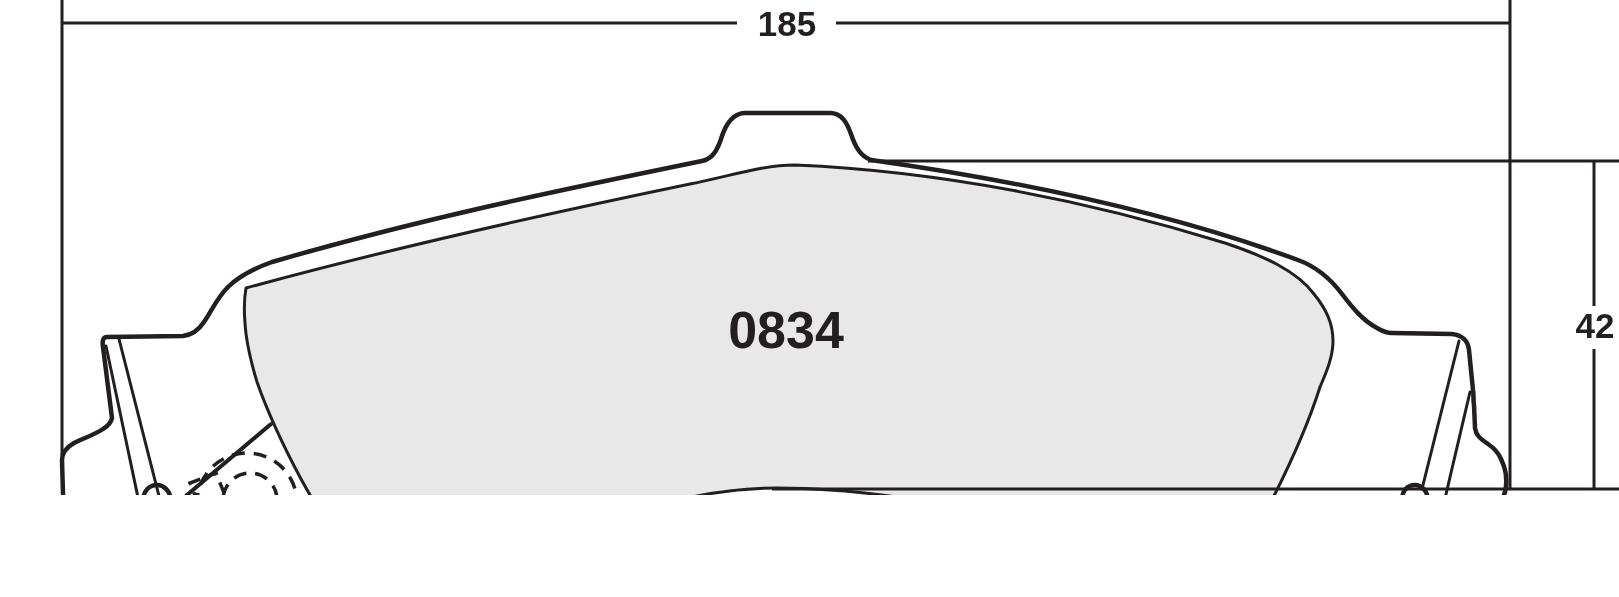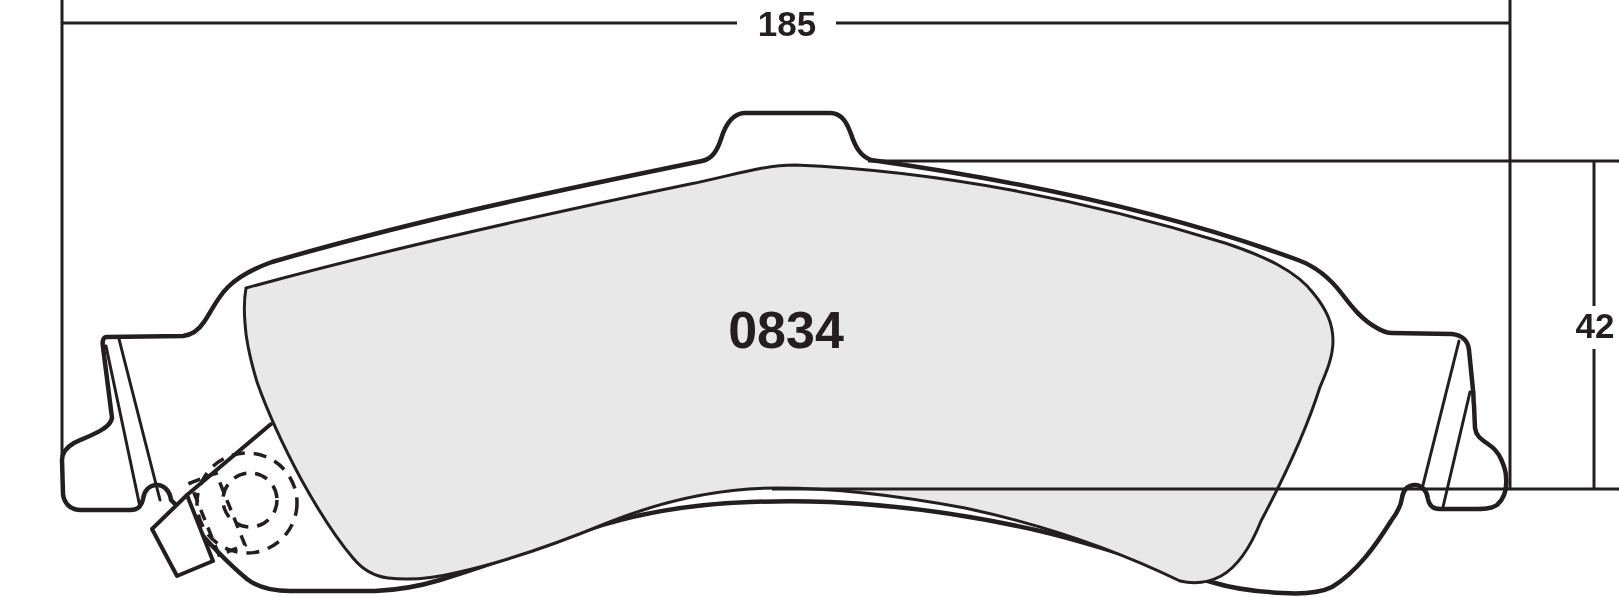"185" .stage { height: 596px -> 495px }
